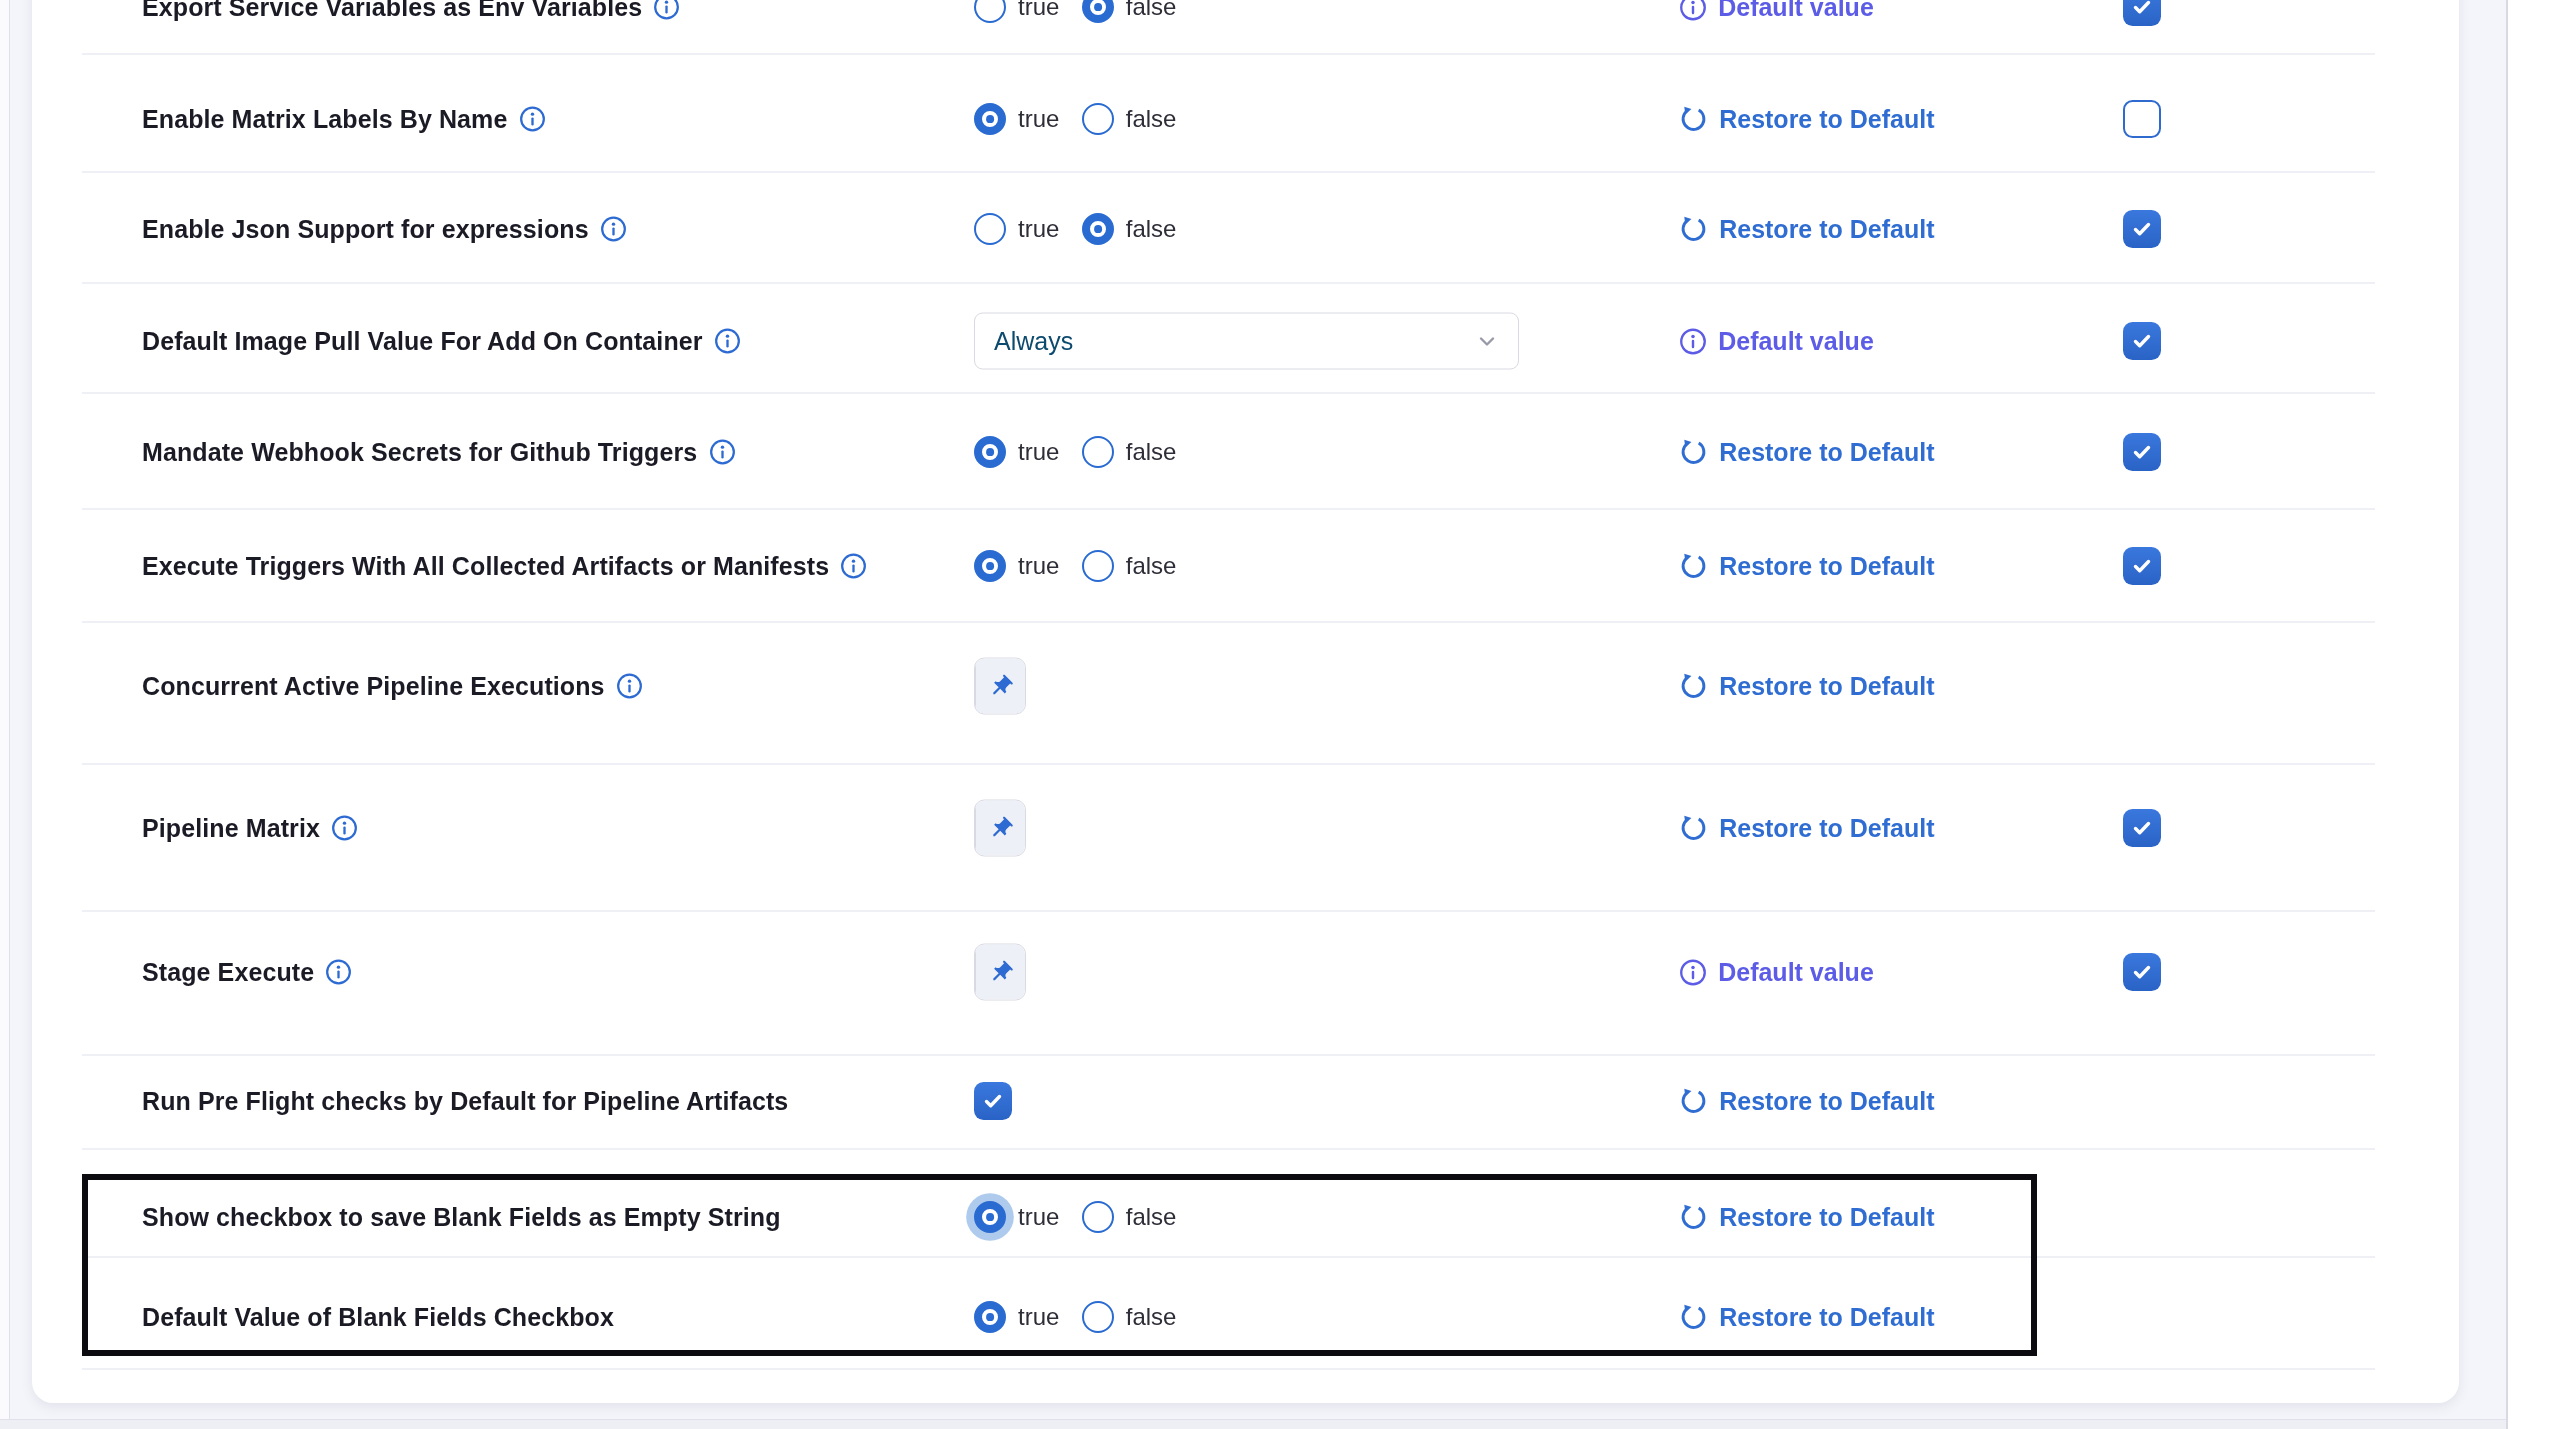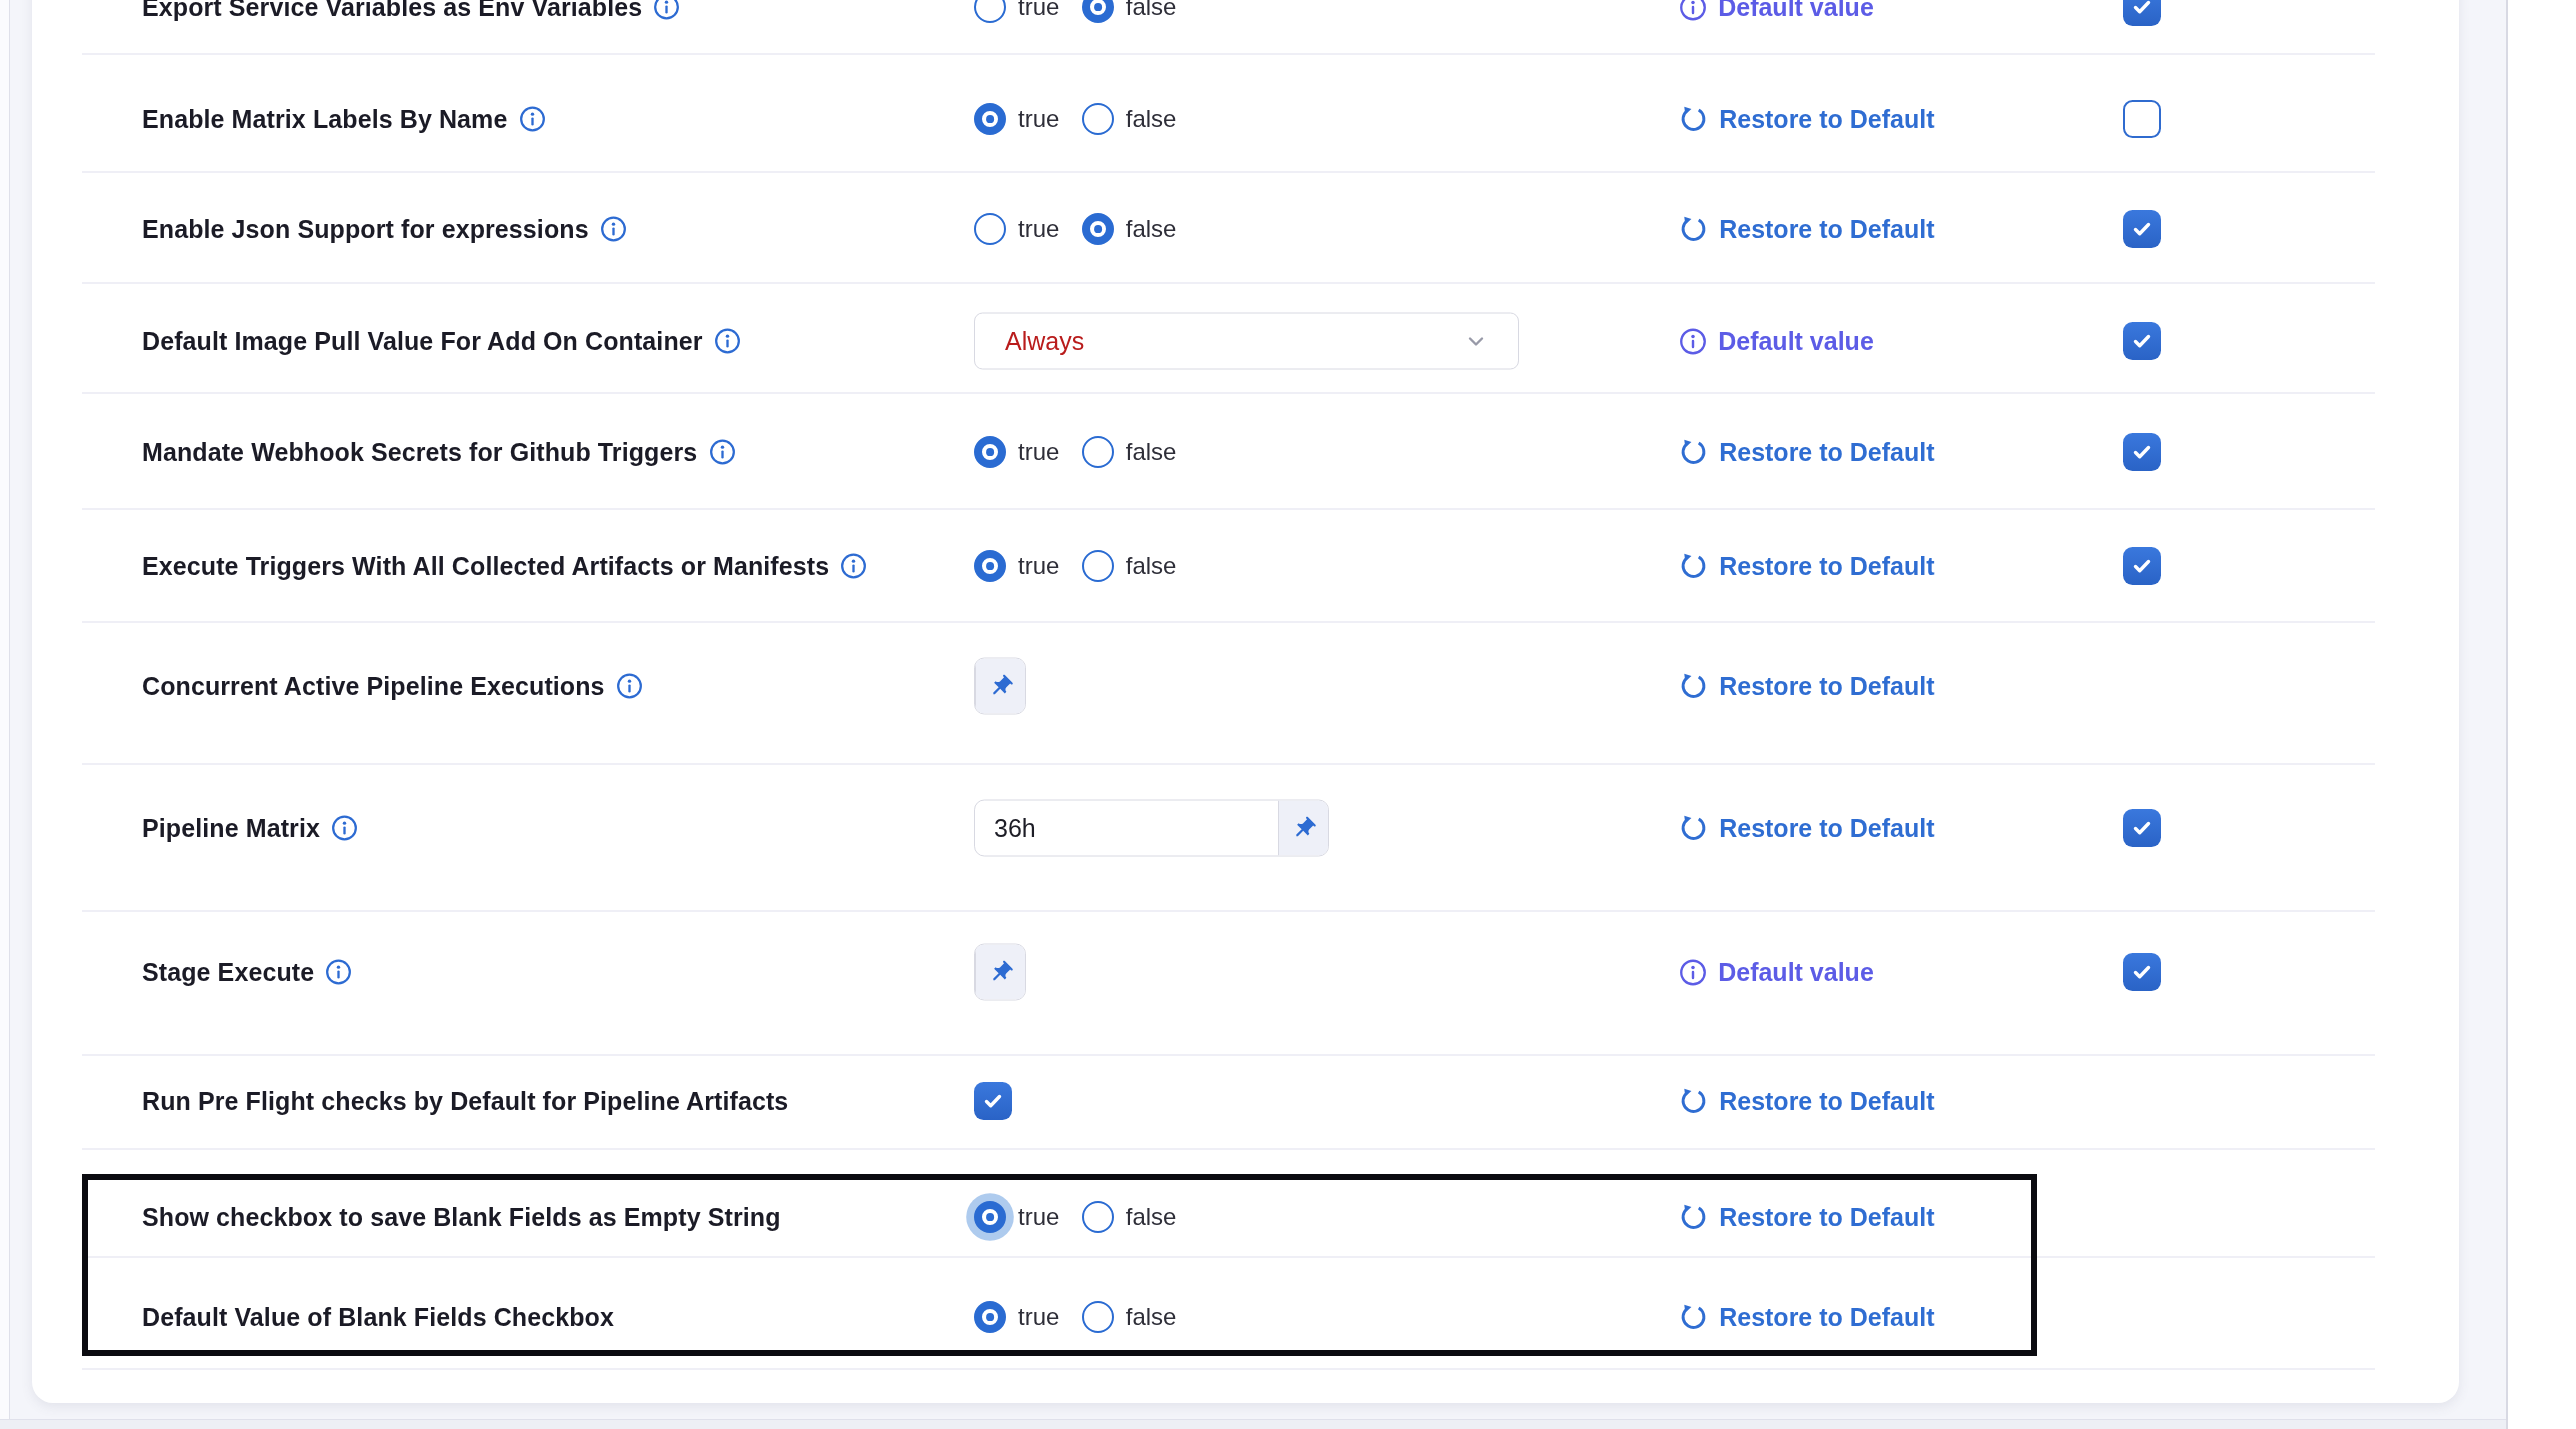"Always" .select-box { color: #b91c1c -> #0c4a6e; padding: 0 30px -> 0 19px }
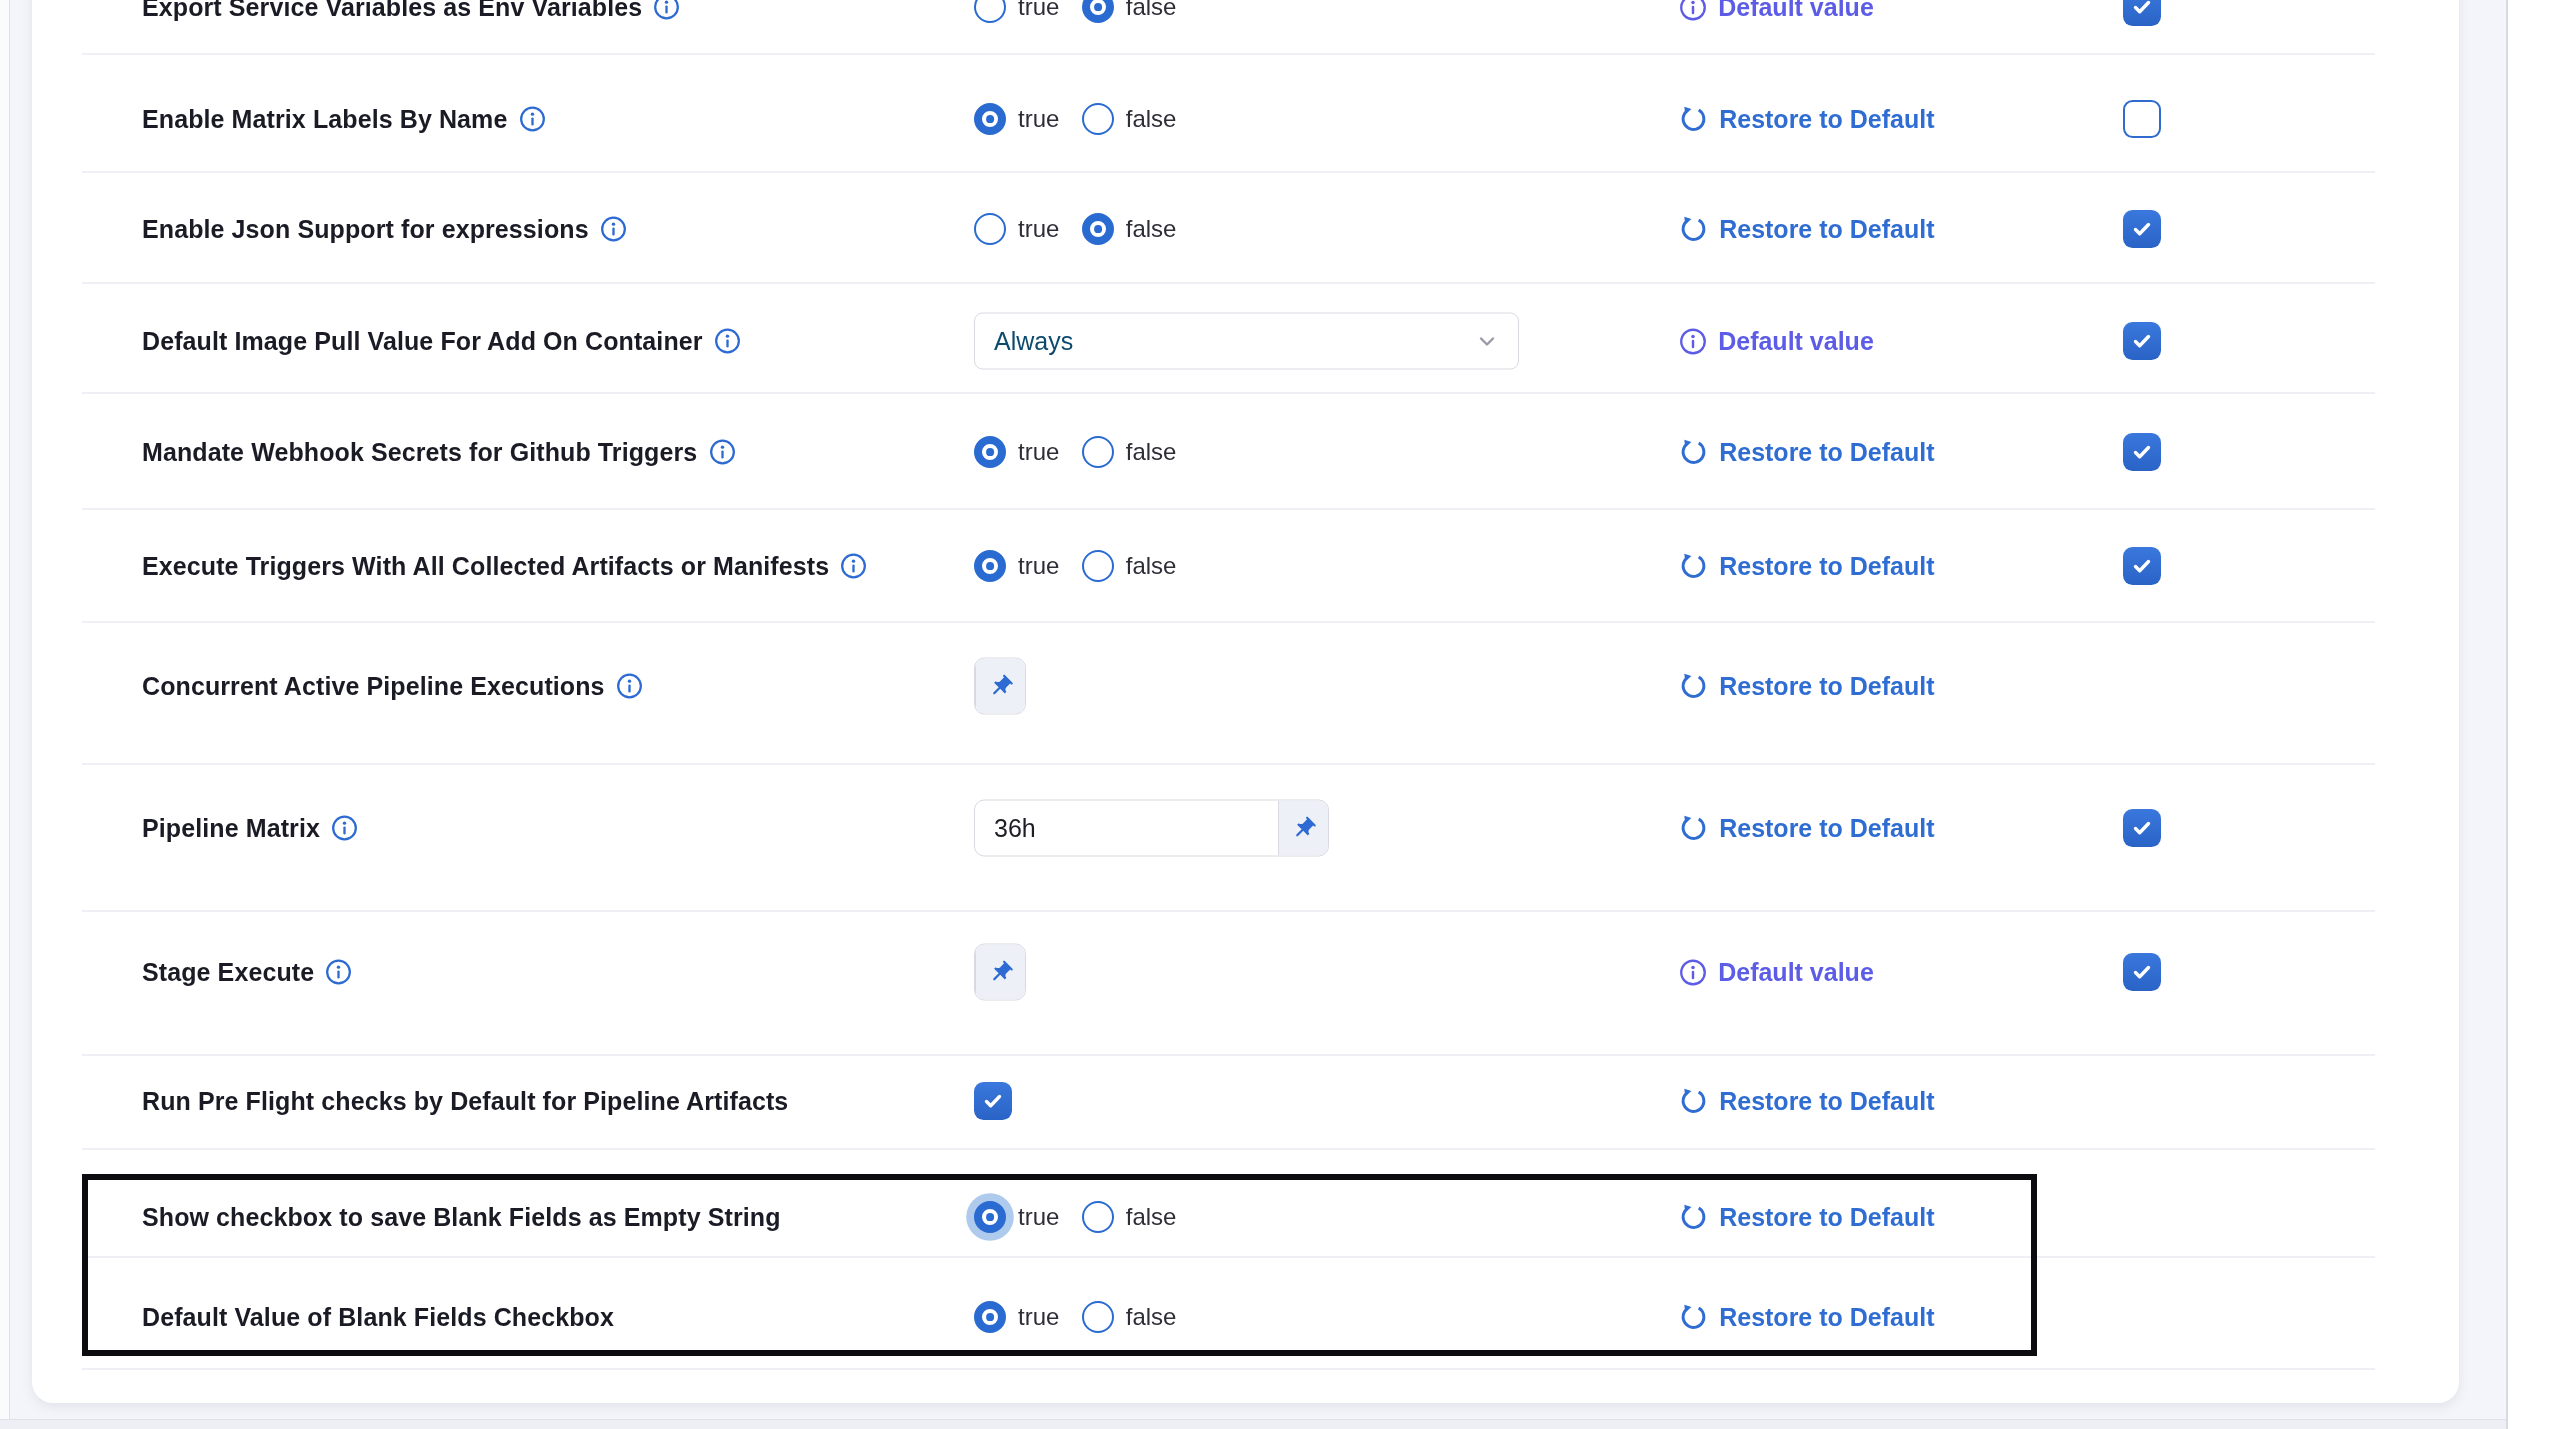"36h" input.text-input { html: <input> -> none }
